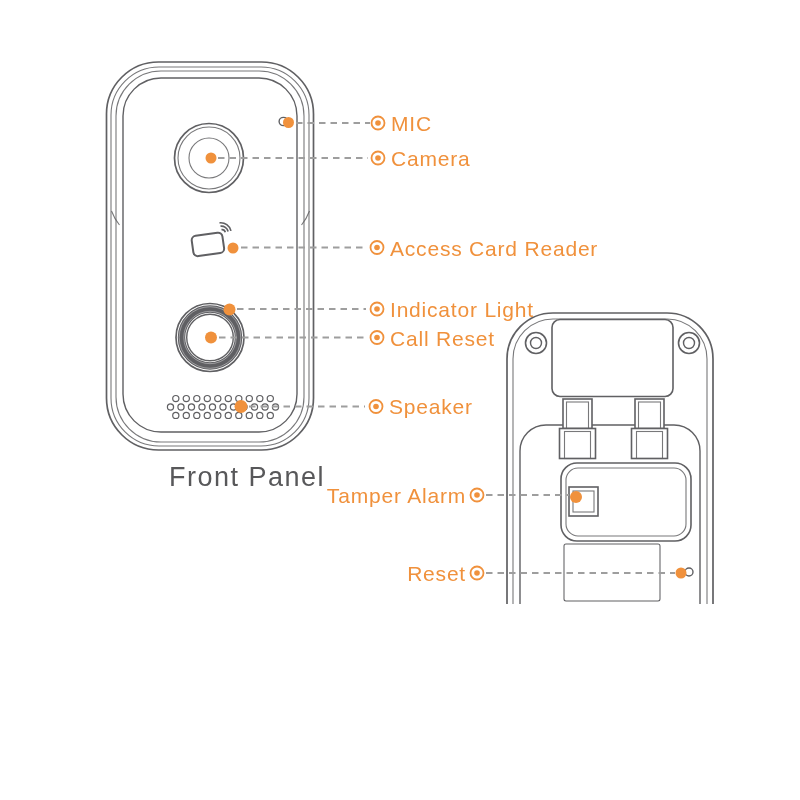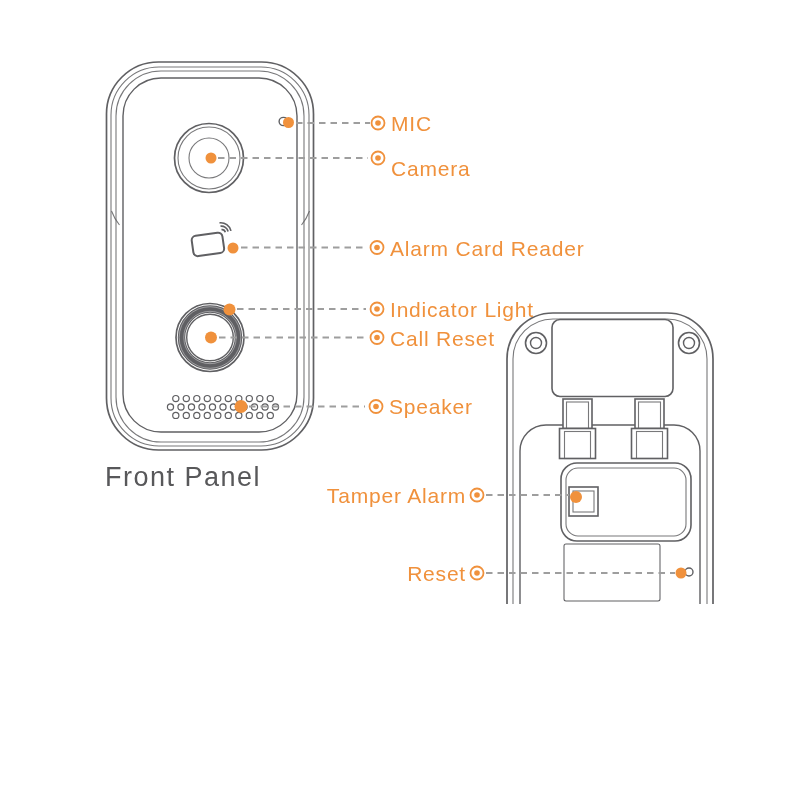"Camera" div.lbl { top: 168px -> 158px }
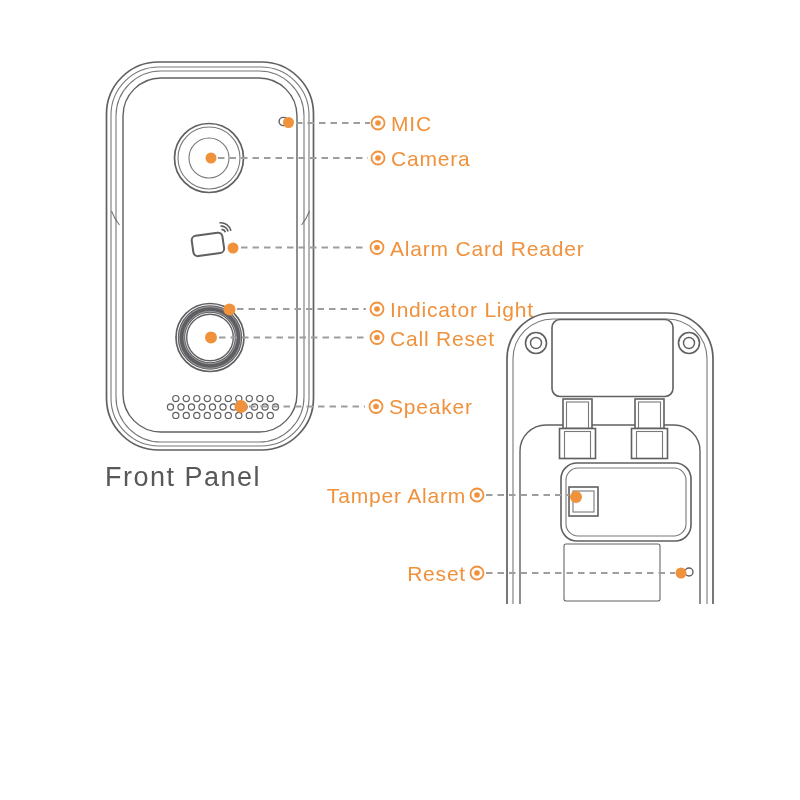"Alarm Card Reader" div.lbl { text: Alarm -> Access }
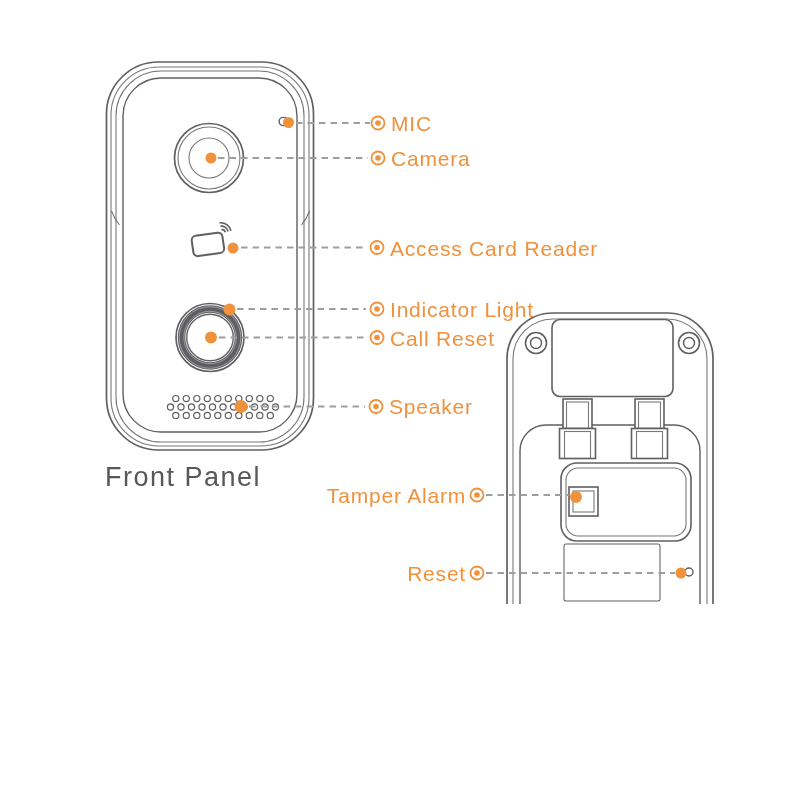"Front Panel" .cap { text-align: left -> right }
